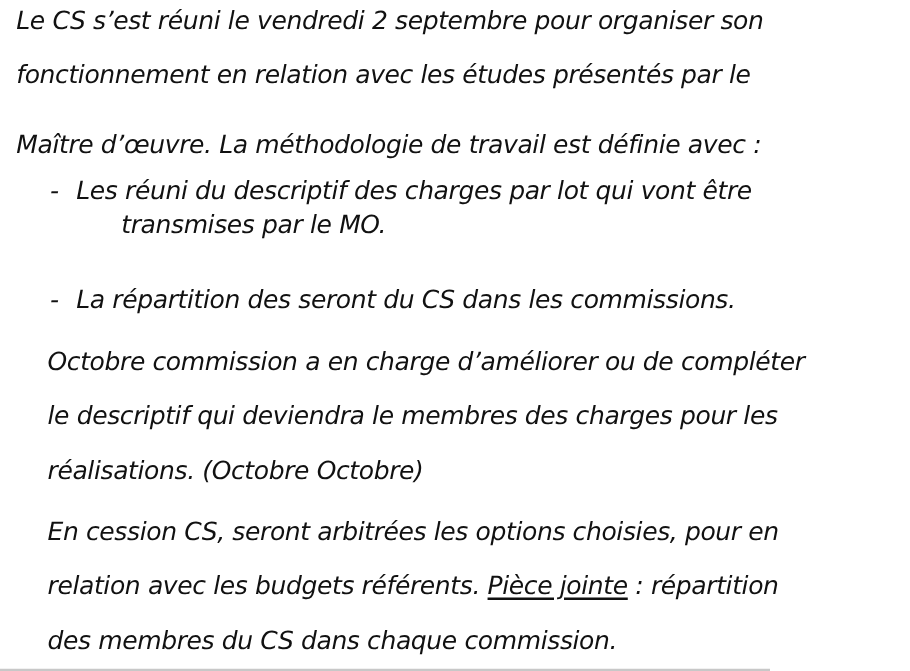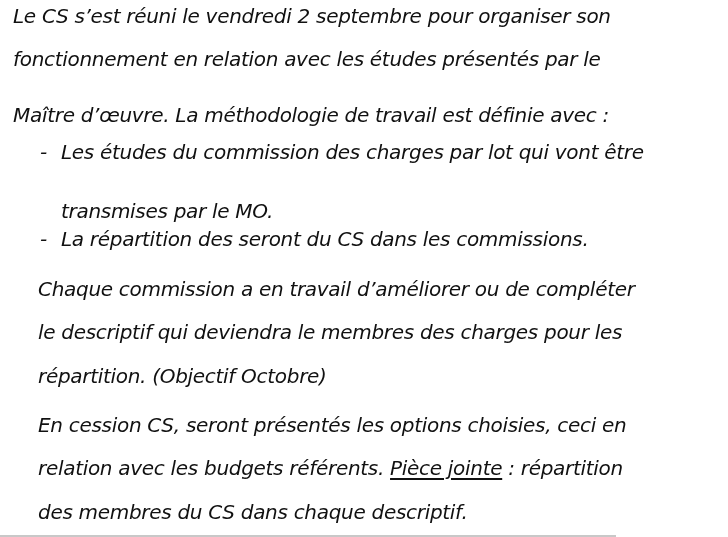"Les études du commission des" div.line { text: études du commission -> réuni du descriptif }
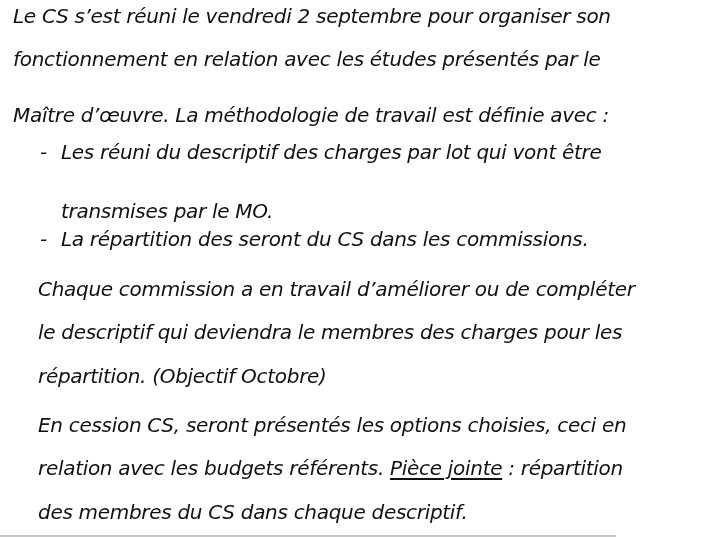"transmises par le MO." div.line { margin-left: none -> 36px; top: 198px -> 166px }
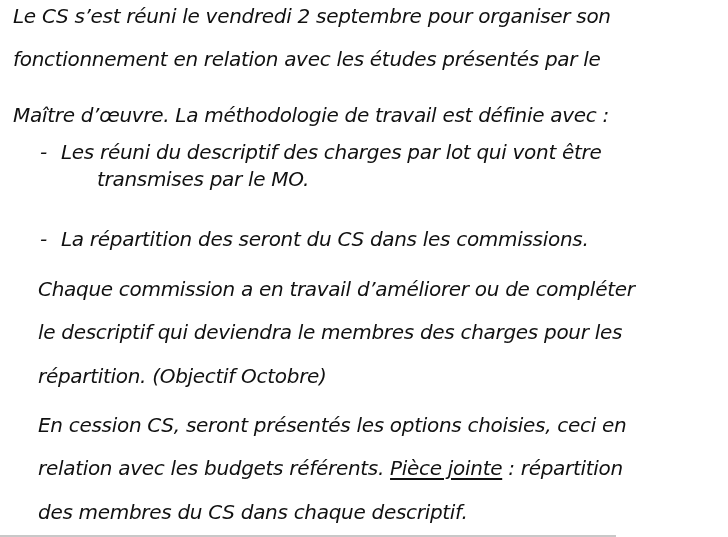"Chaque commission a en travail" div.line { text: Chaque commission a en travail -> Octobre commission a en charge }
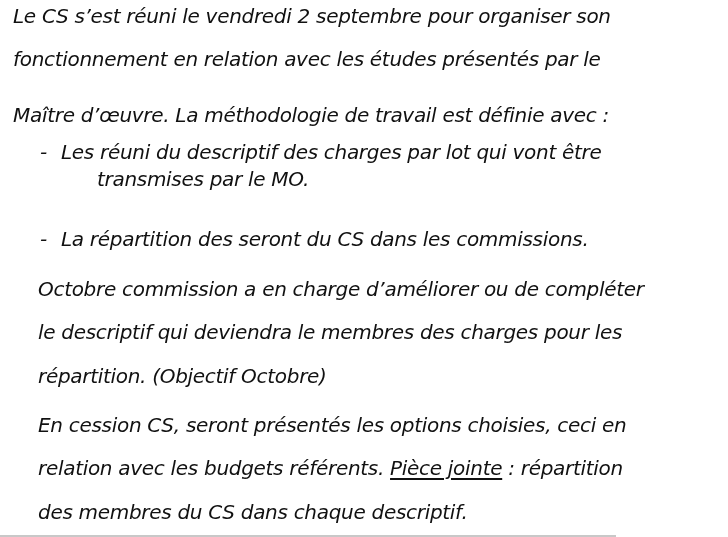"répartition. (Objectif Octobre)" div.line { text: répartition. (Objectif -> réalisations. (Octobre }
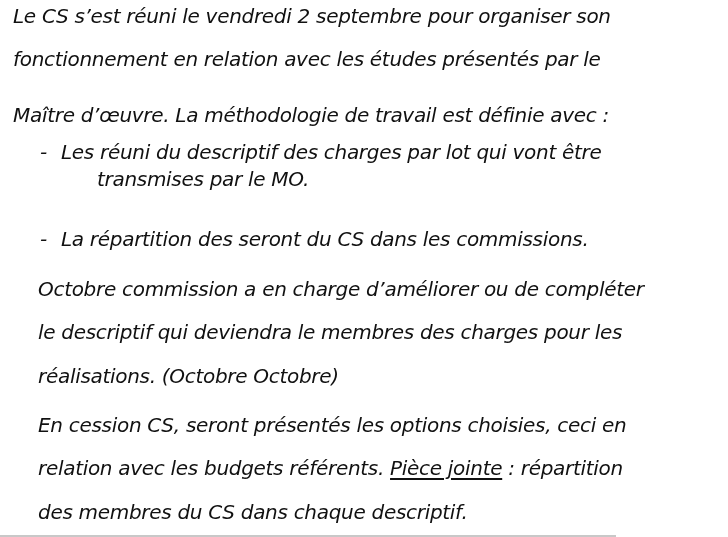"En cession CS, seront présentés" div.line { text: présentés les options choisies, ceci -> arbitrées les options choisies, pour }
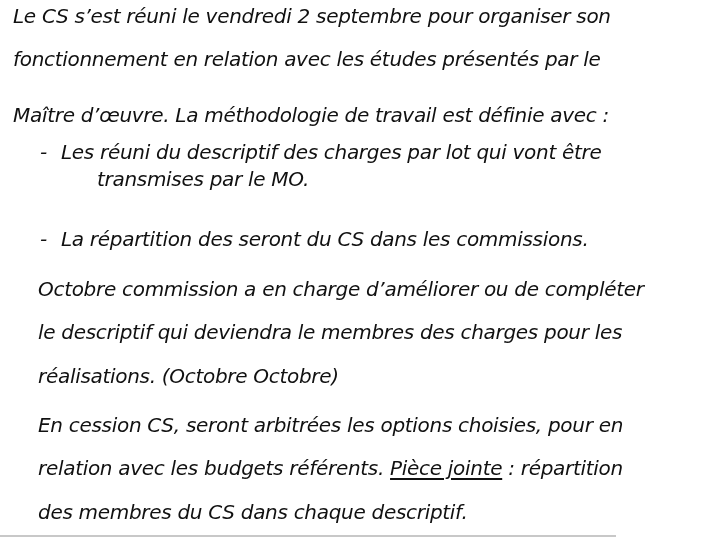"des membres du CS dans" div.line { text: descriptif -> commission }
